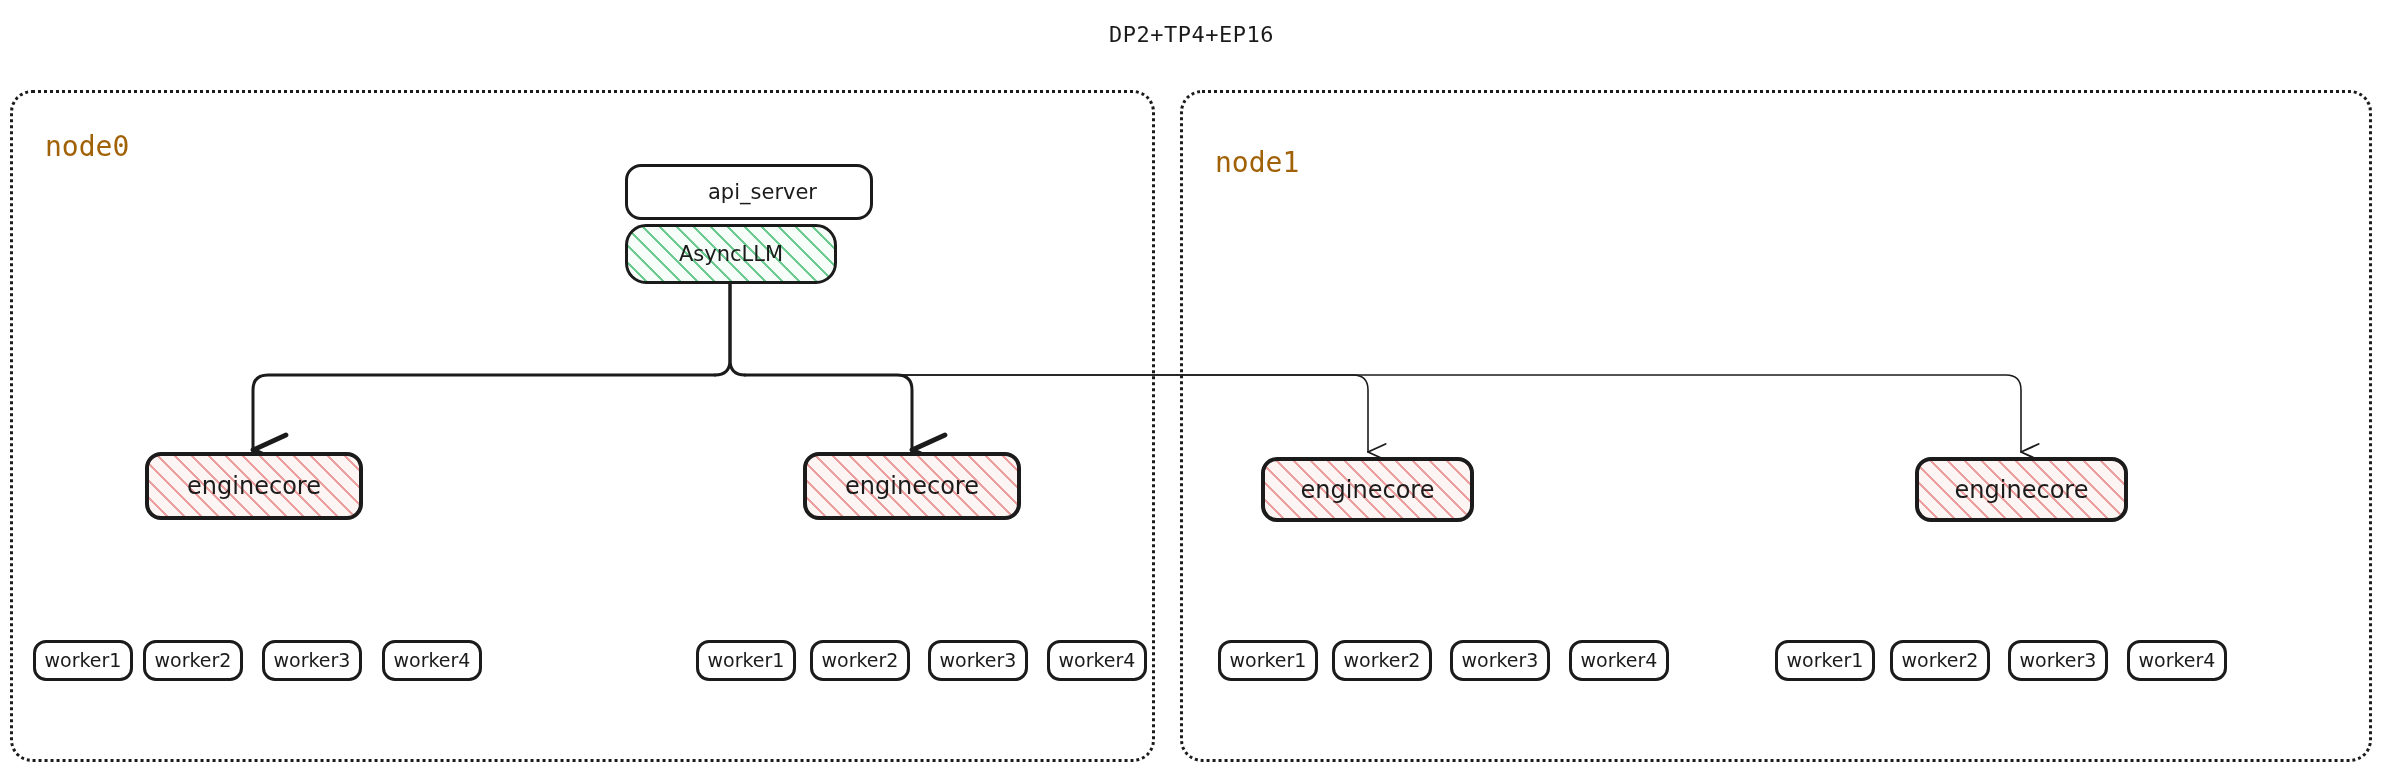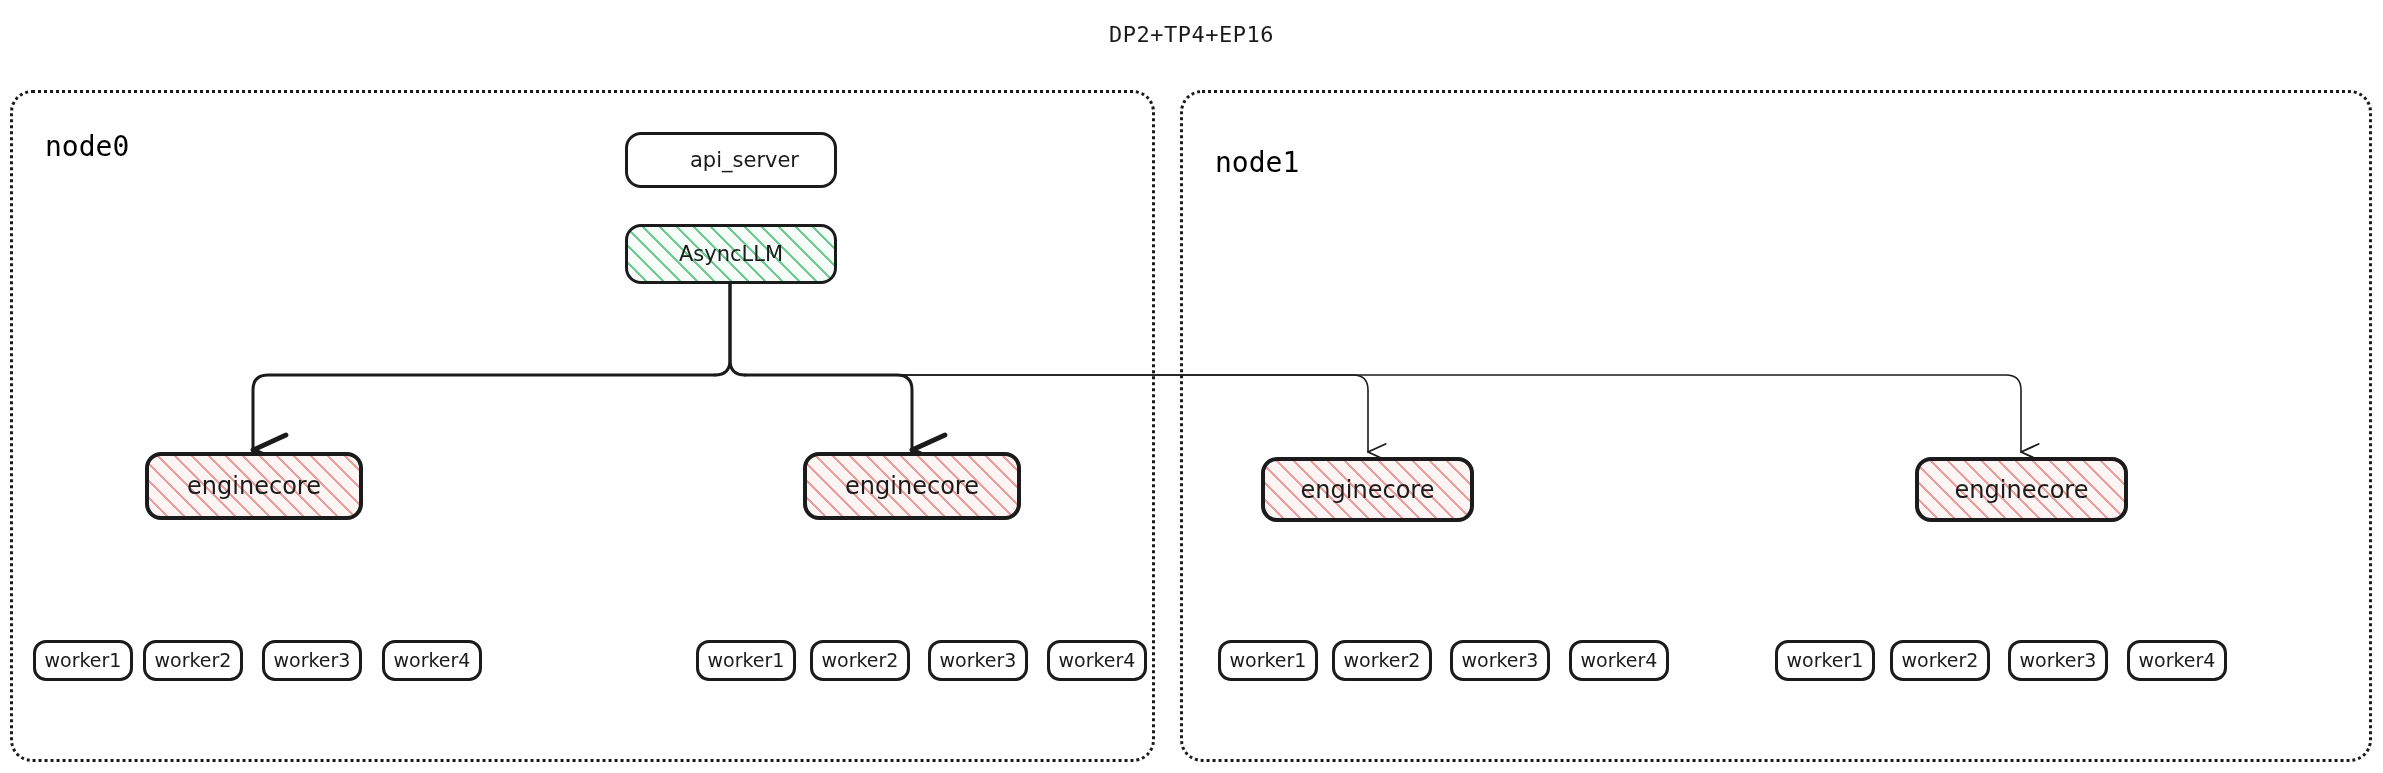"node0" .node-label { color: #000000 -> #a16207 }
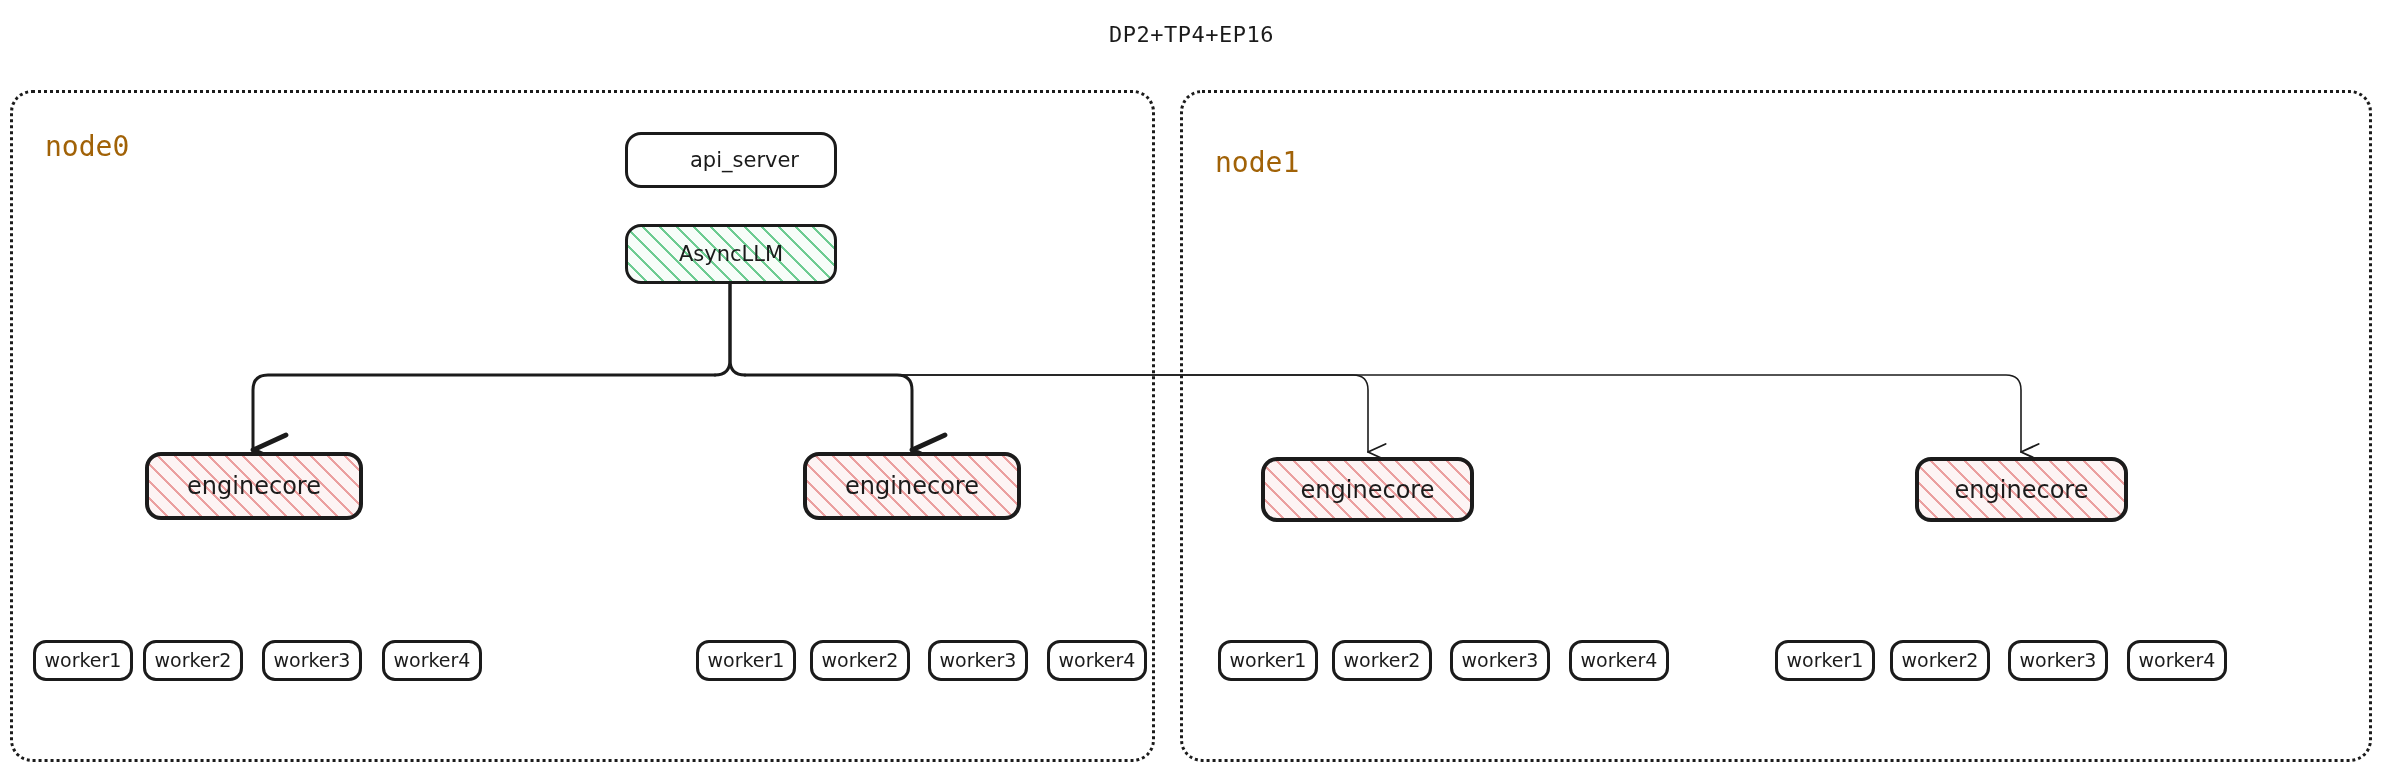"api_server" div.box { top: 132px -> 164px; width: 212px -> 248px }
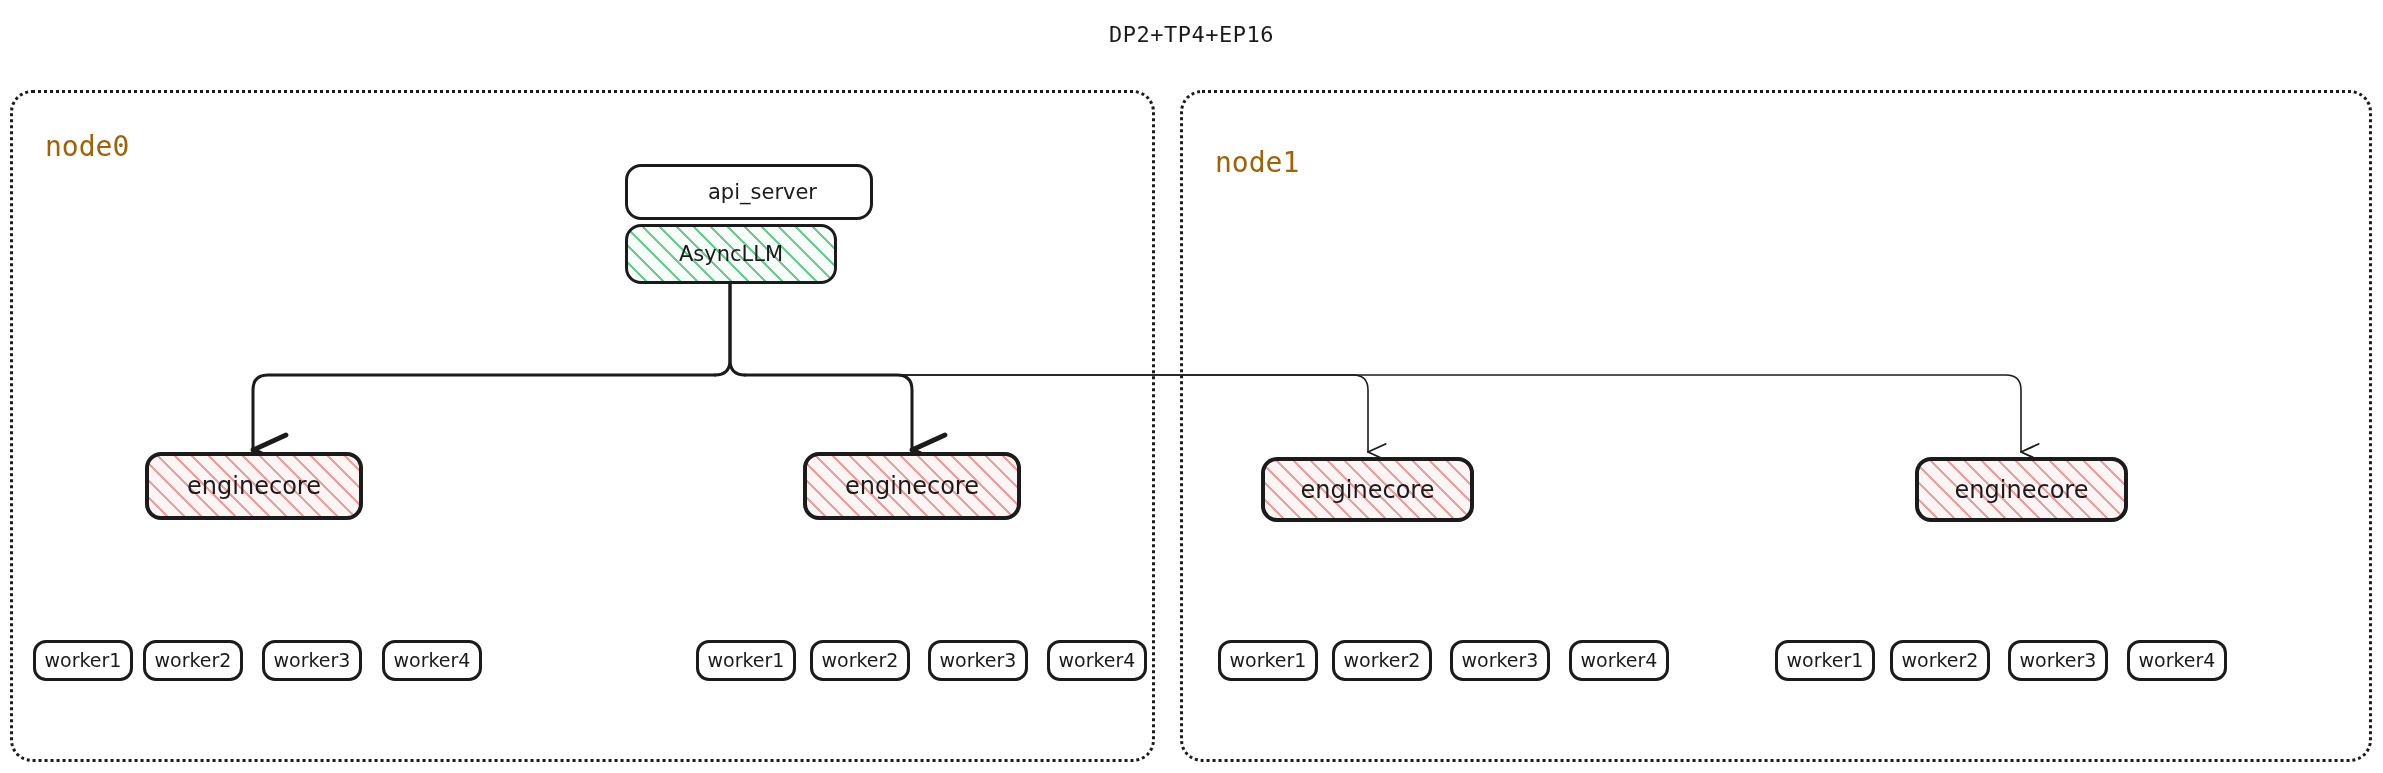"AsyncLLM" div.box { border-radius: none -> 21px }
